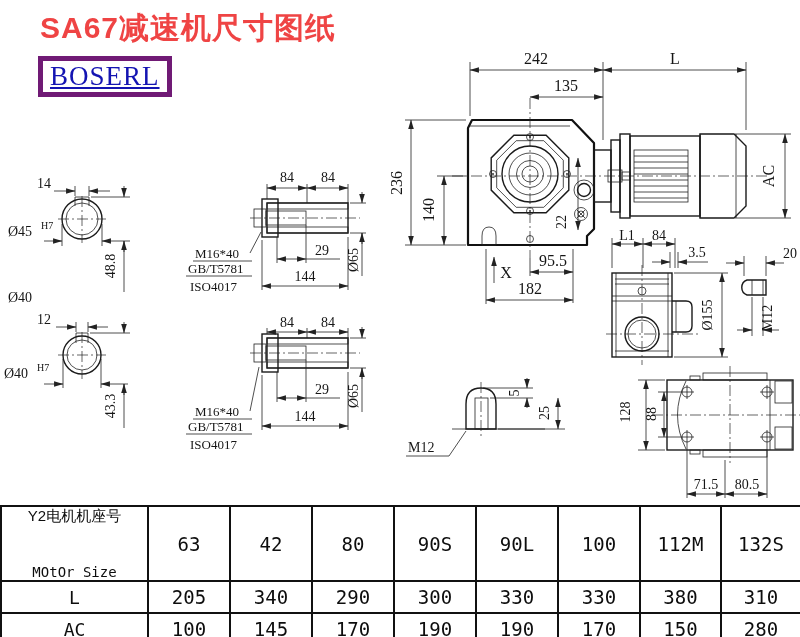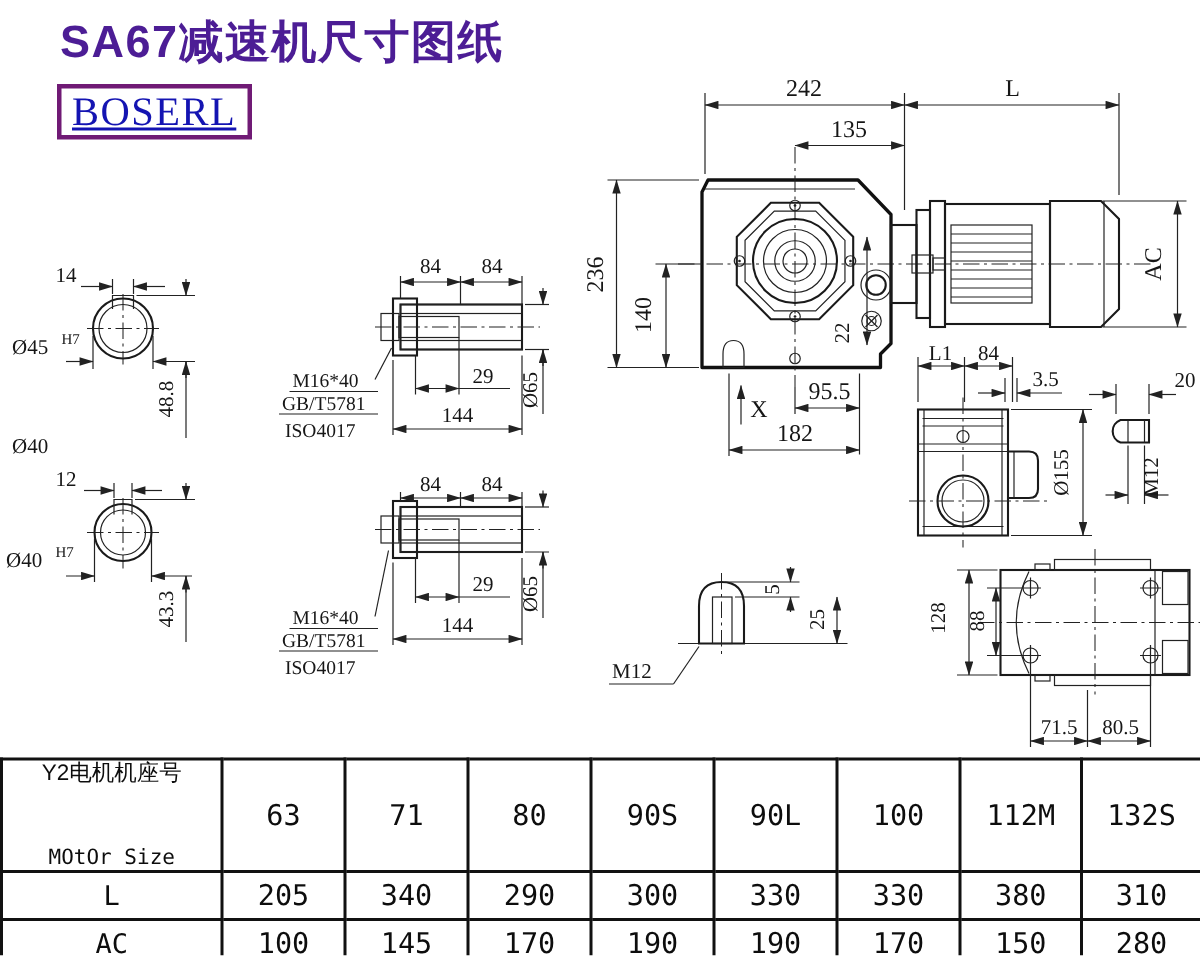"SA67减速机尺寸图纸" #title { color: #4c1d95 -> #ef4444 }
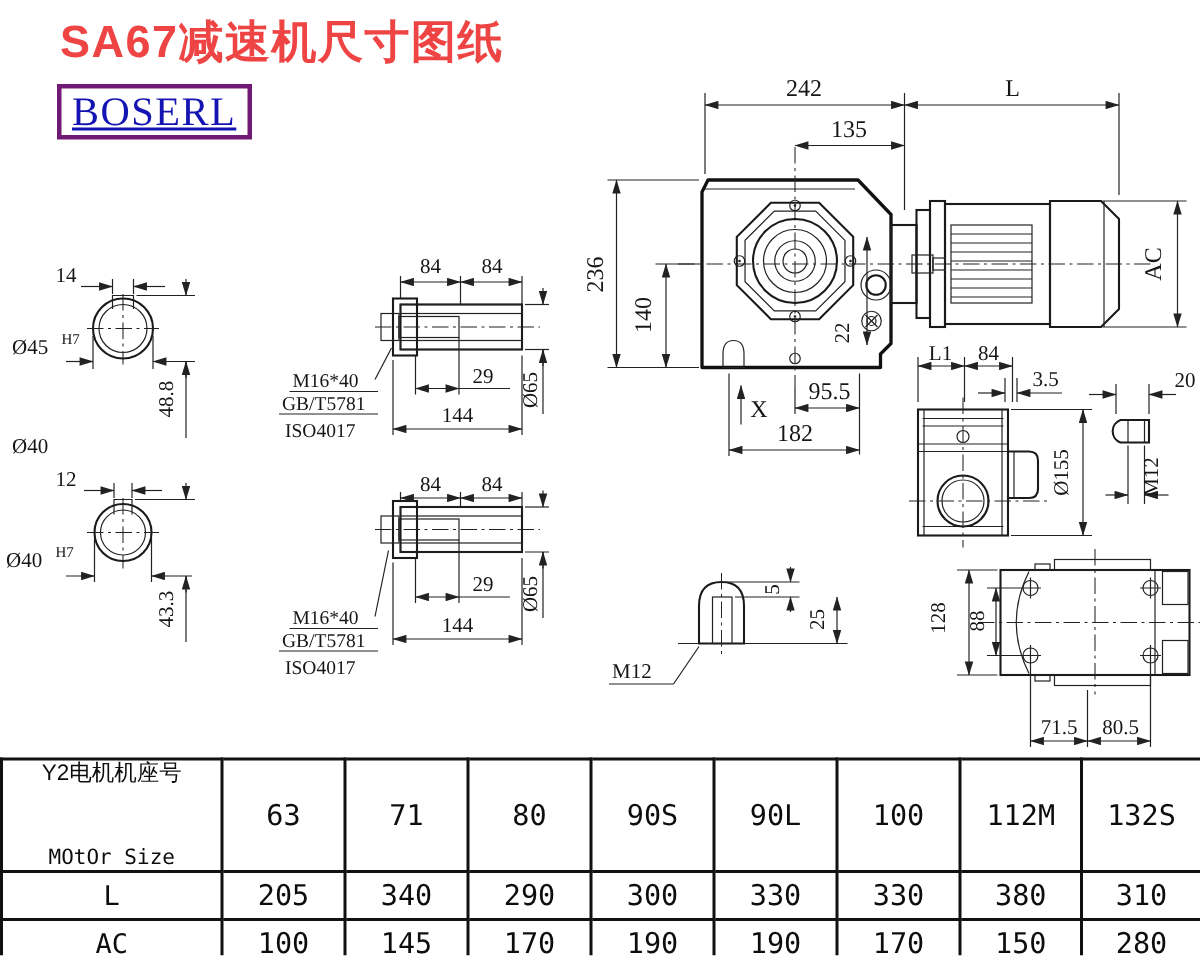"BOSERL" #logo { border: 3px solid #701a75 -> 5px solid #701a75 }
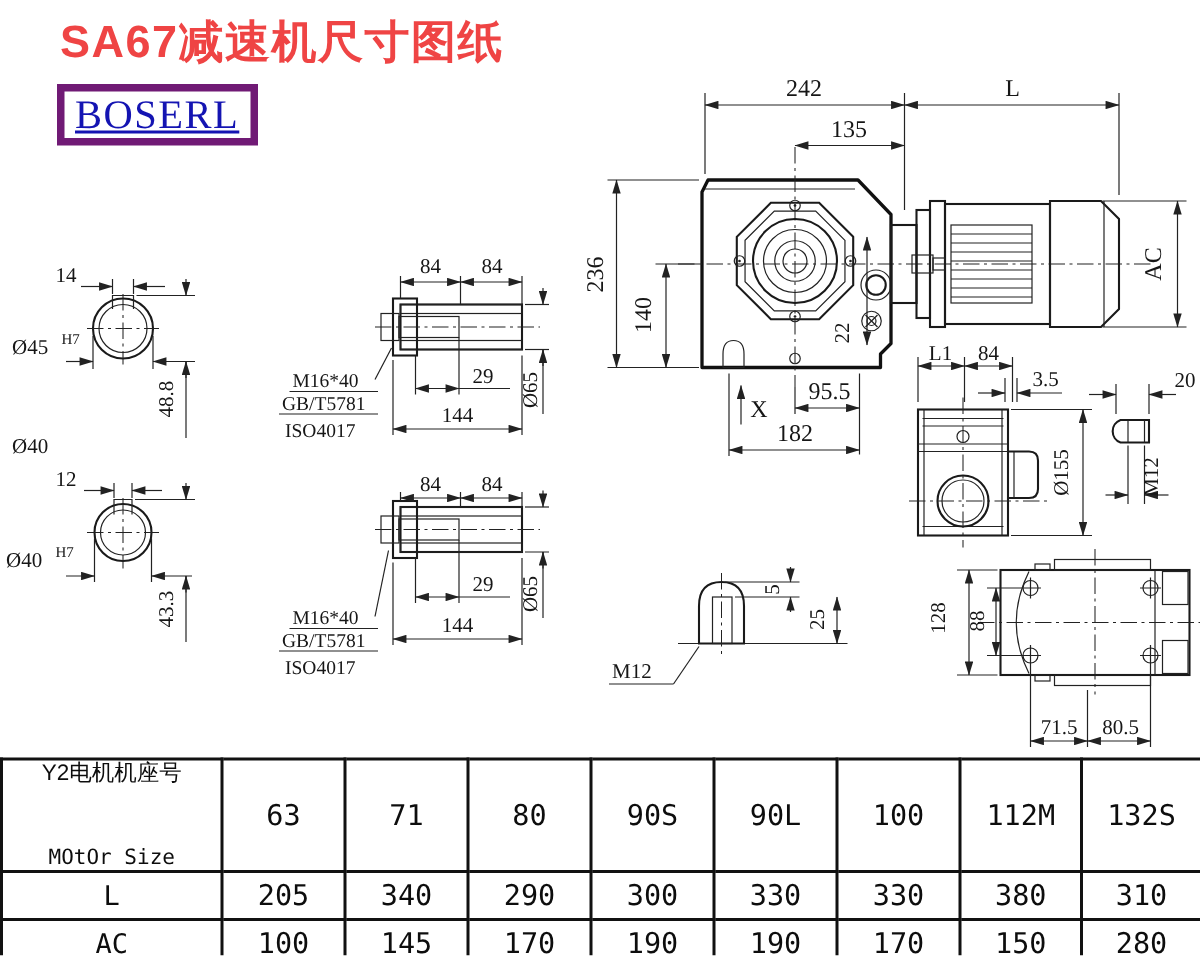"71" th.num { text: 71 -> 42 }
